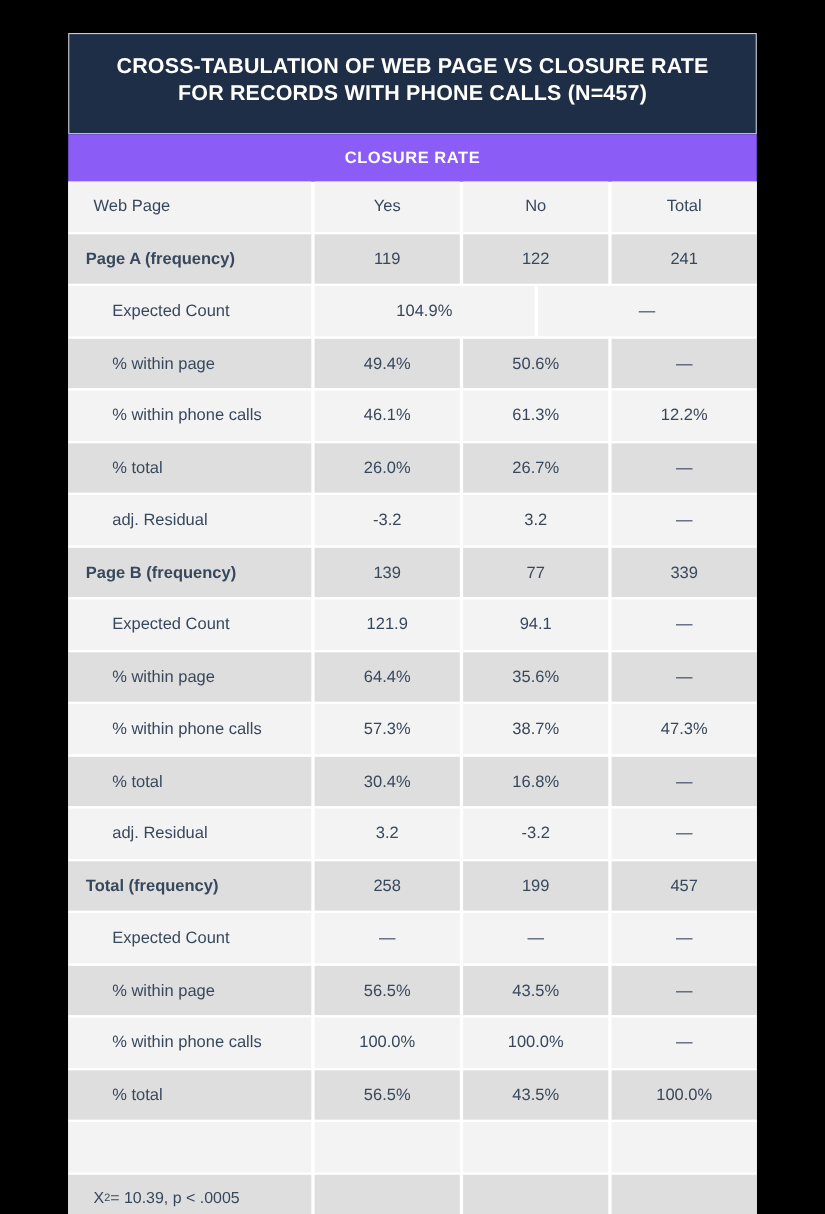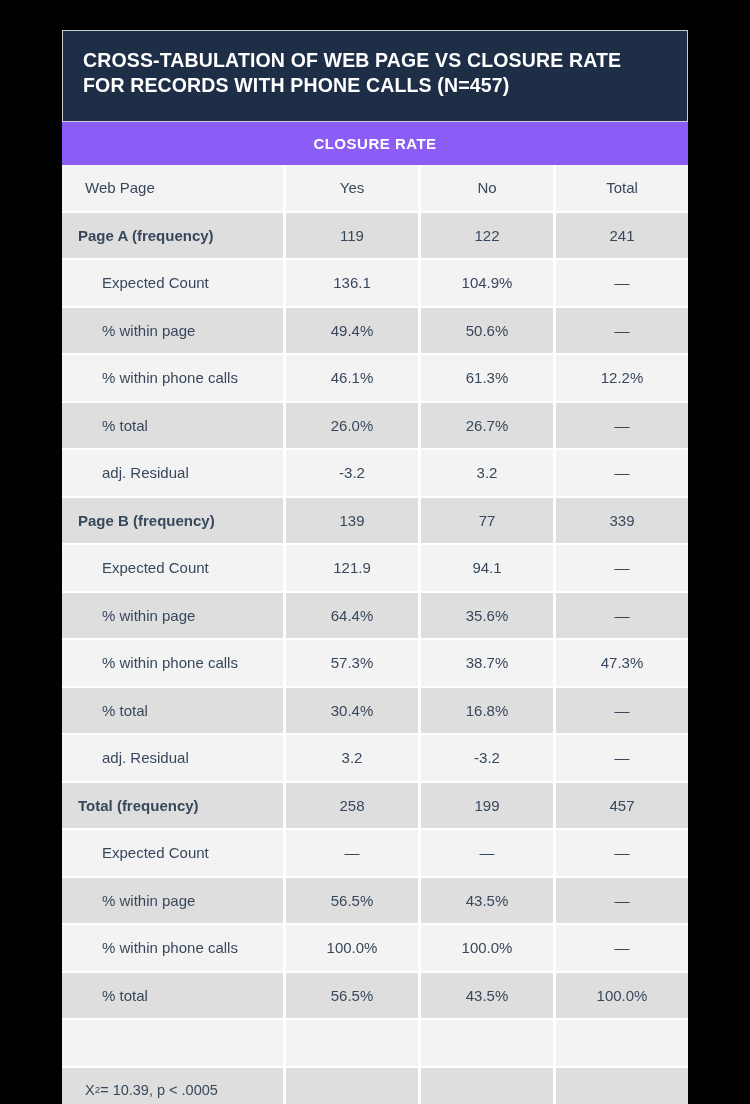"CROSS-TABULATION OF WEB PAGE VS" .page { text-align: none -> center }
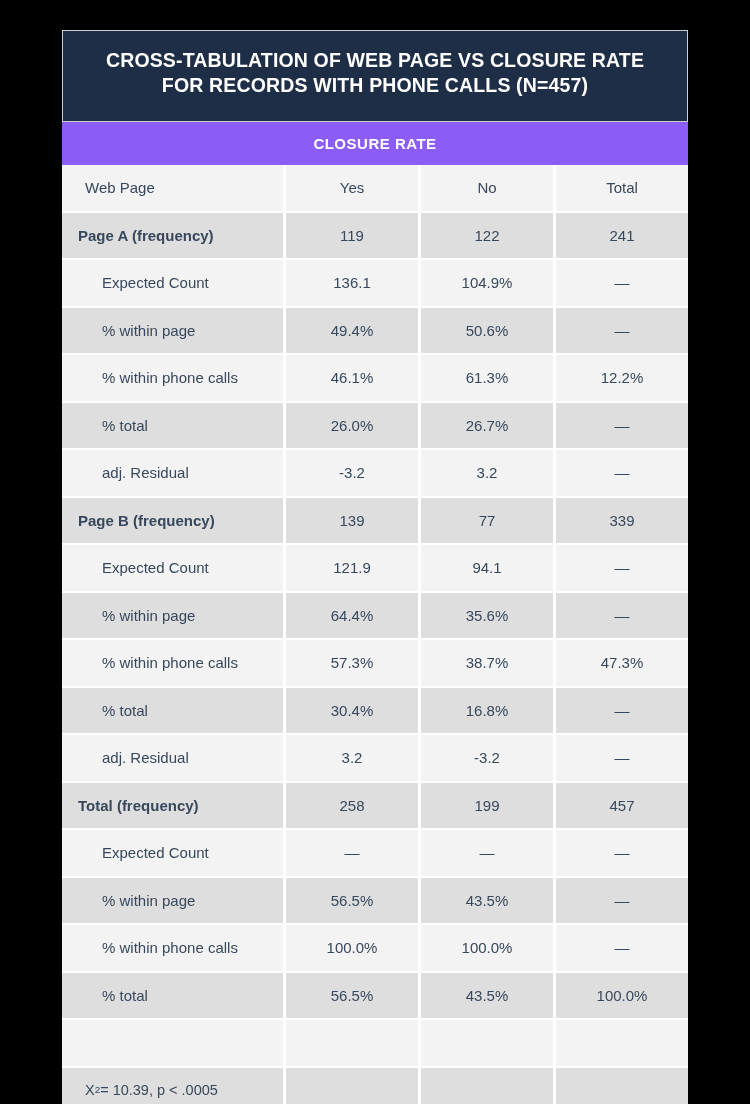"136.1" div.cell { html: <div>136.1</div> -> none }
